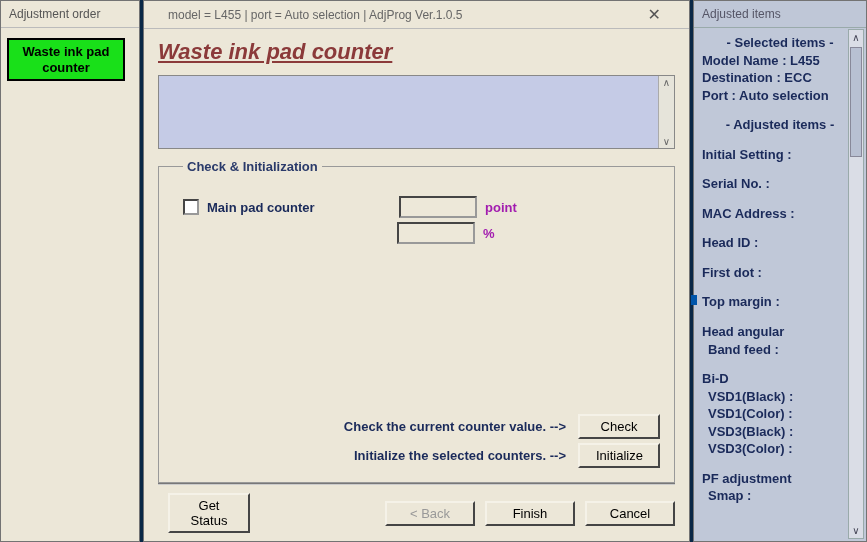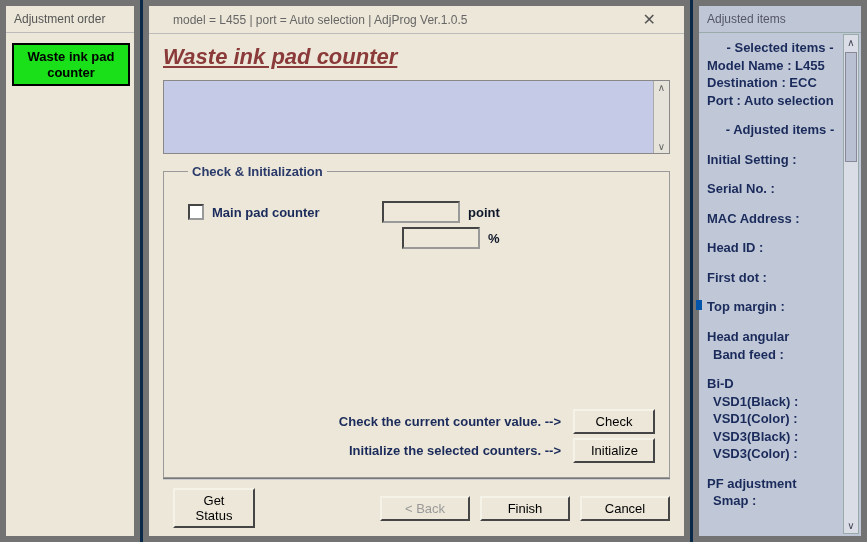"Adjustment order" .panel { border: 6px solid #737373 -> 1px solid #737373 }
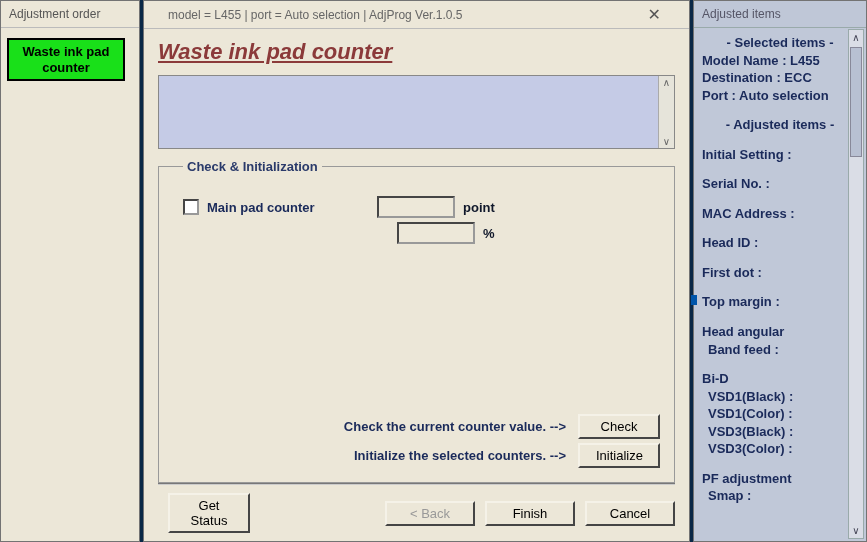"Main pad counter" .counter-label { width: 170px -> 192px }
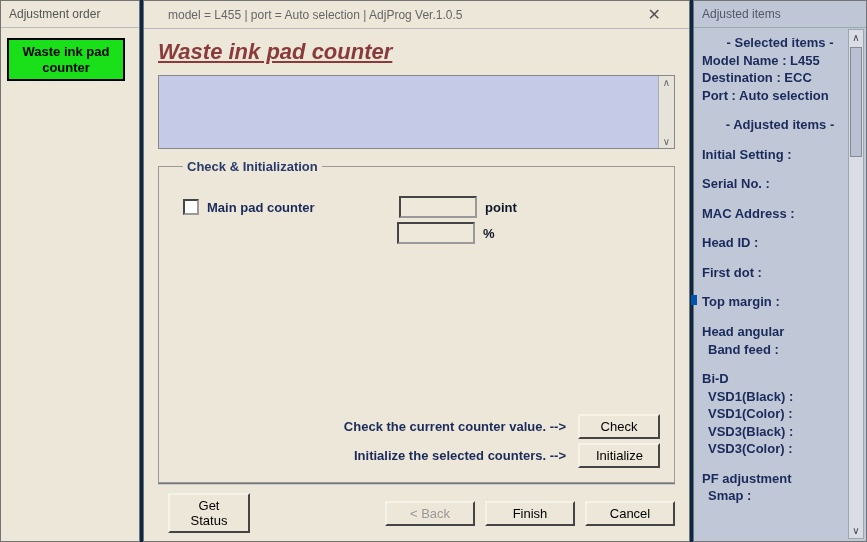"point" .unit { color: #0f172a -> #a21caf }
